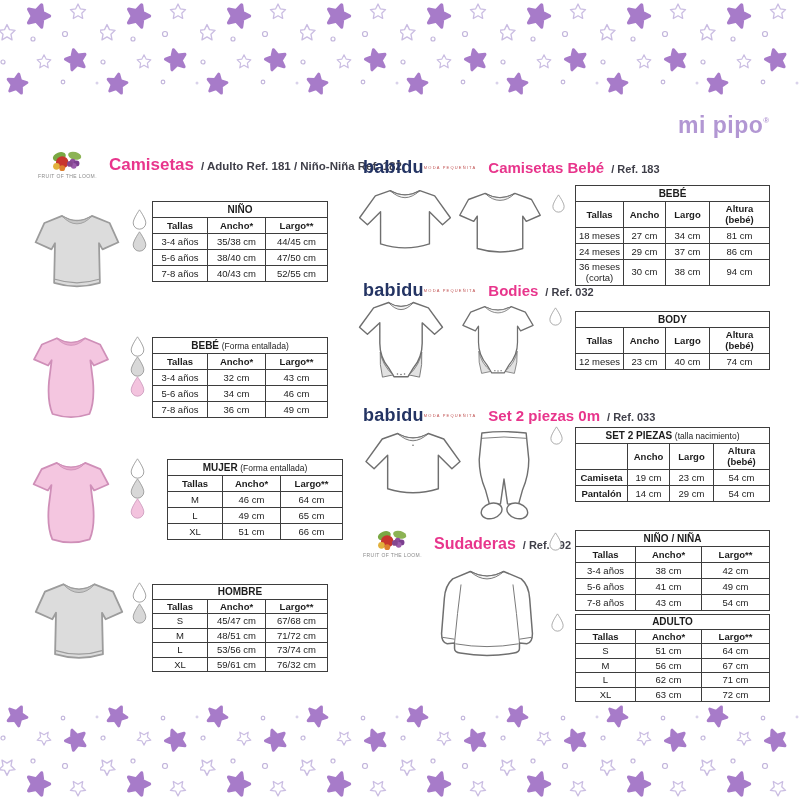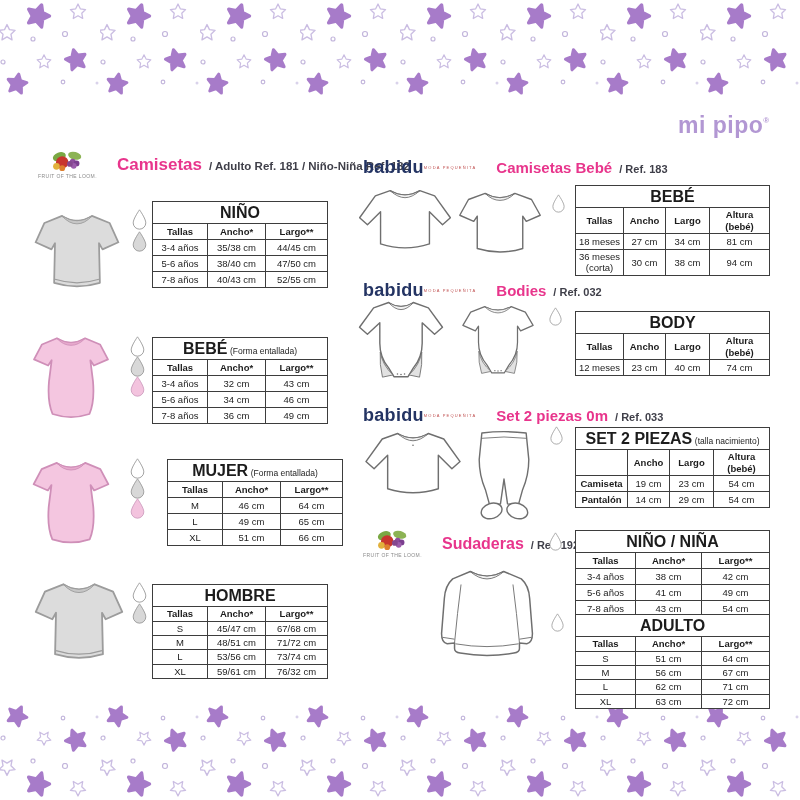"Camisetas" .sec { gap: 20px -> 12px }
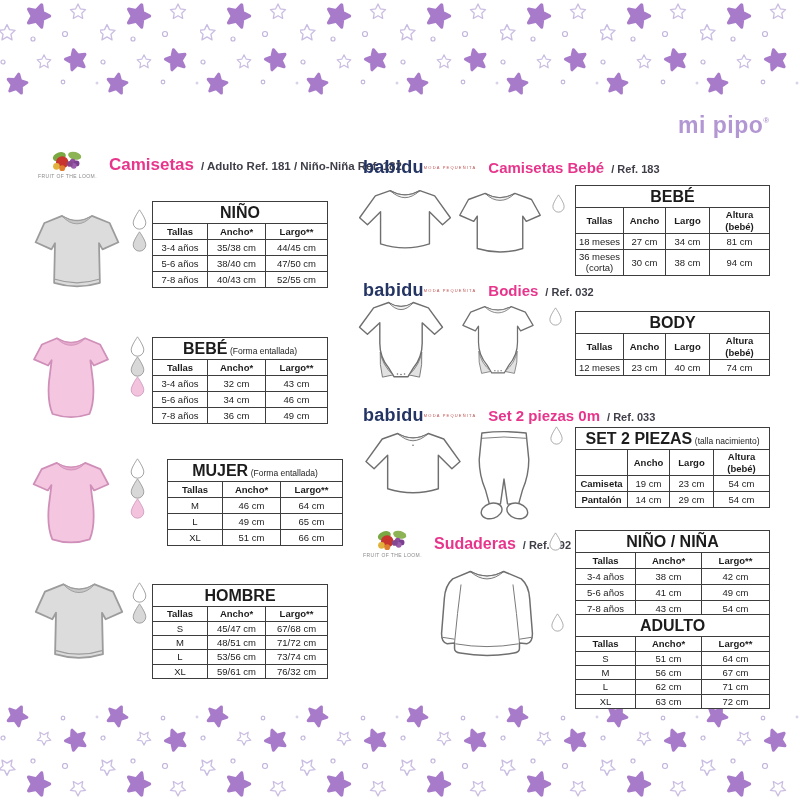"BEBÉ" .sizes .tt { font-size: 16px -> 10px }
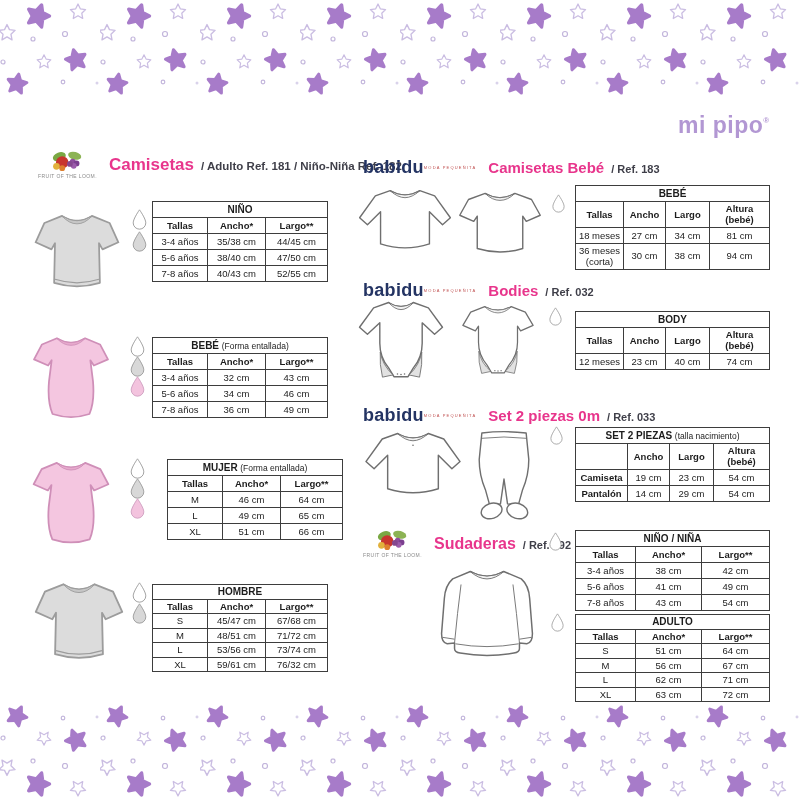"24 meses" tr { html: none -> <tr> <td>24 meses</td> <td>29 cm</td> <td>37 cm</td> <td>86 cm</td> </tr> }
